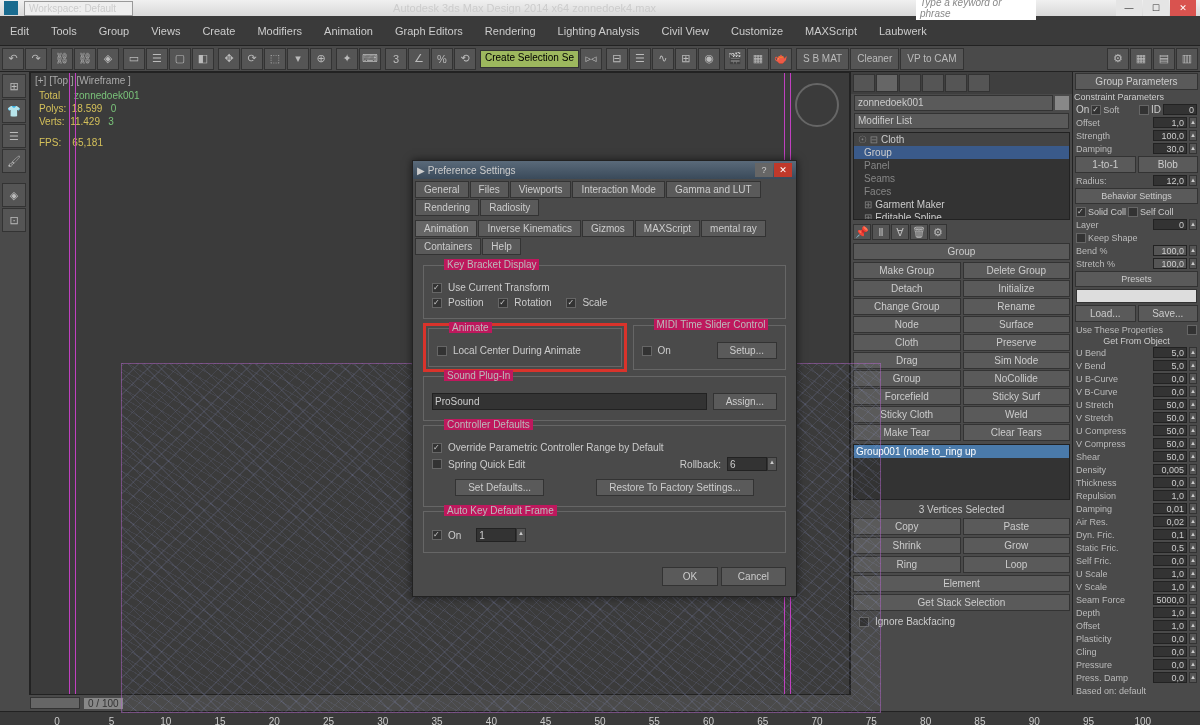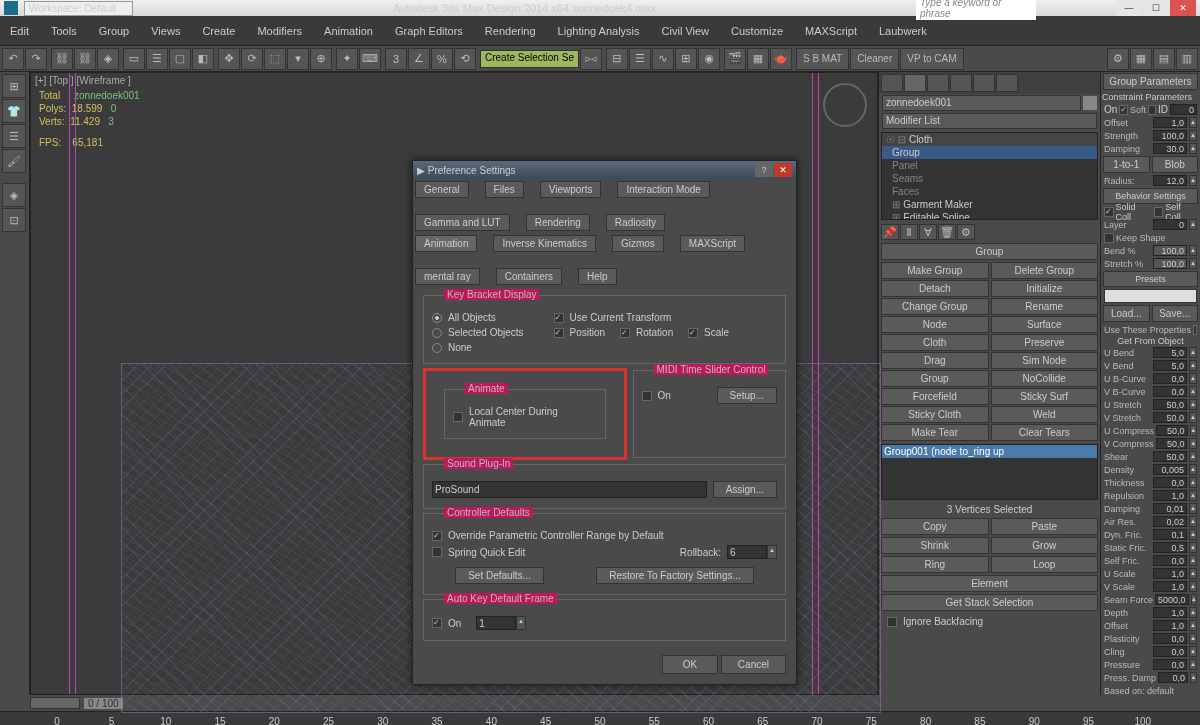"Group Parameters" .pcol { width: 100px -> 128px }
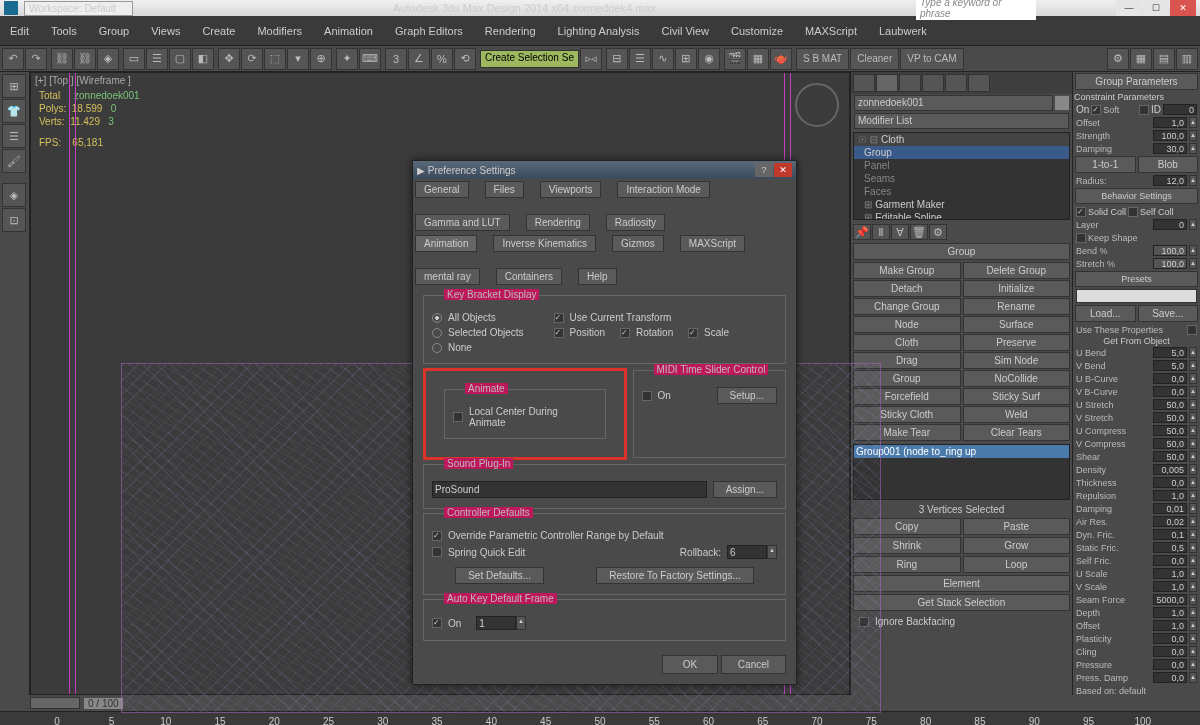"General" .dtabs { gap: 16px -> 1px }
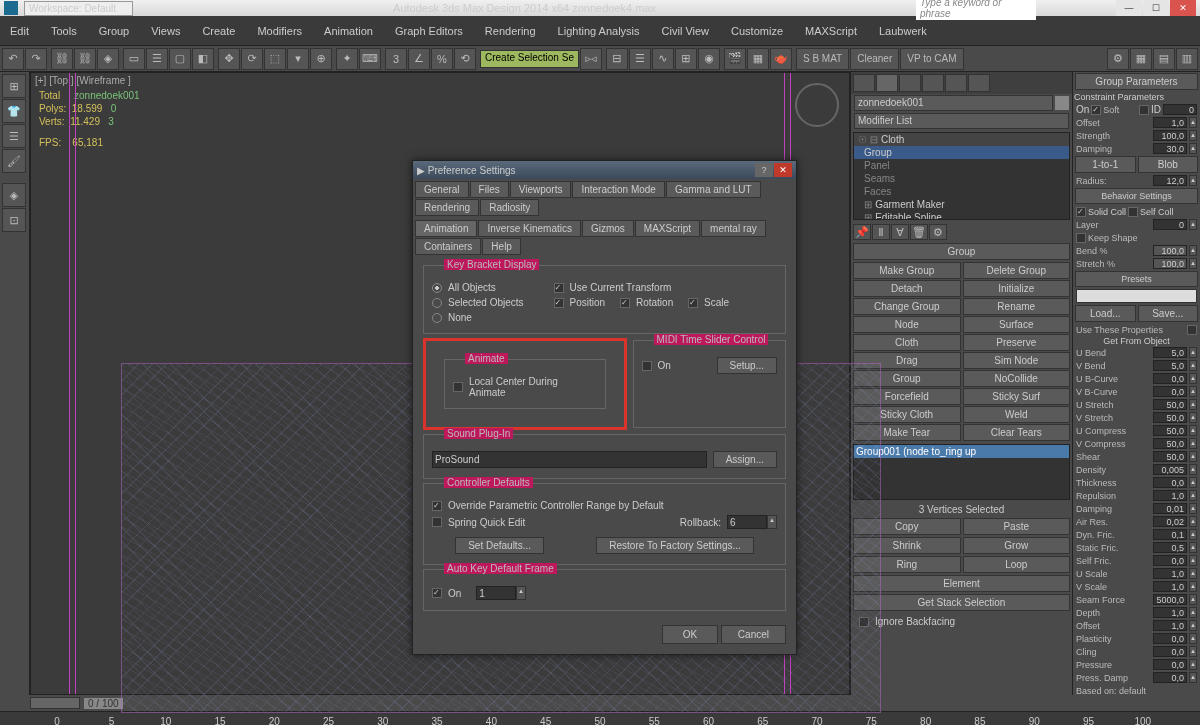"All Objects" div { html: <div> <div> <span></span> <span>All Objects</span> </div> <div> <span></span> <span>Selected Objects</span> </div> <div> <span></span> <span>None</span> </div> </div> -> none }
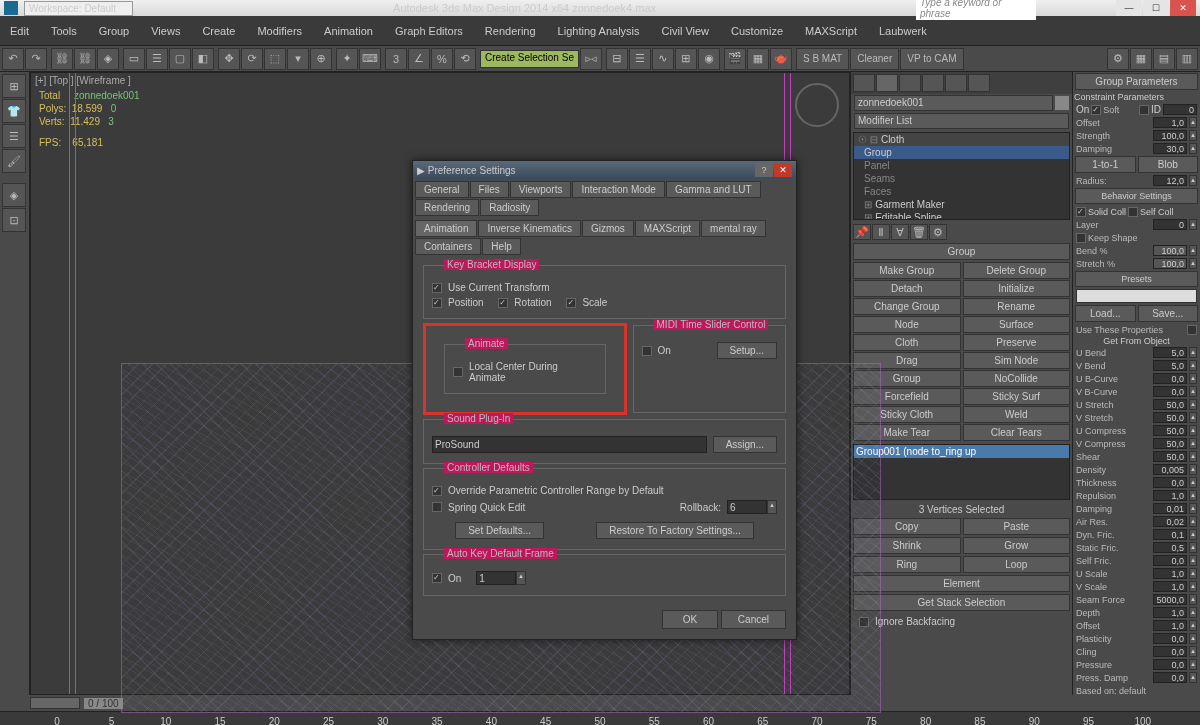"Animate" div.fset { margin: 16px -> 0 }
